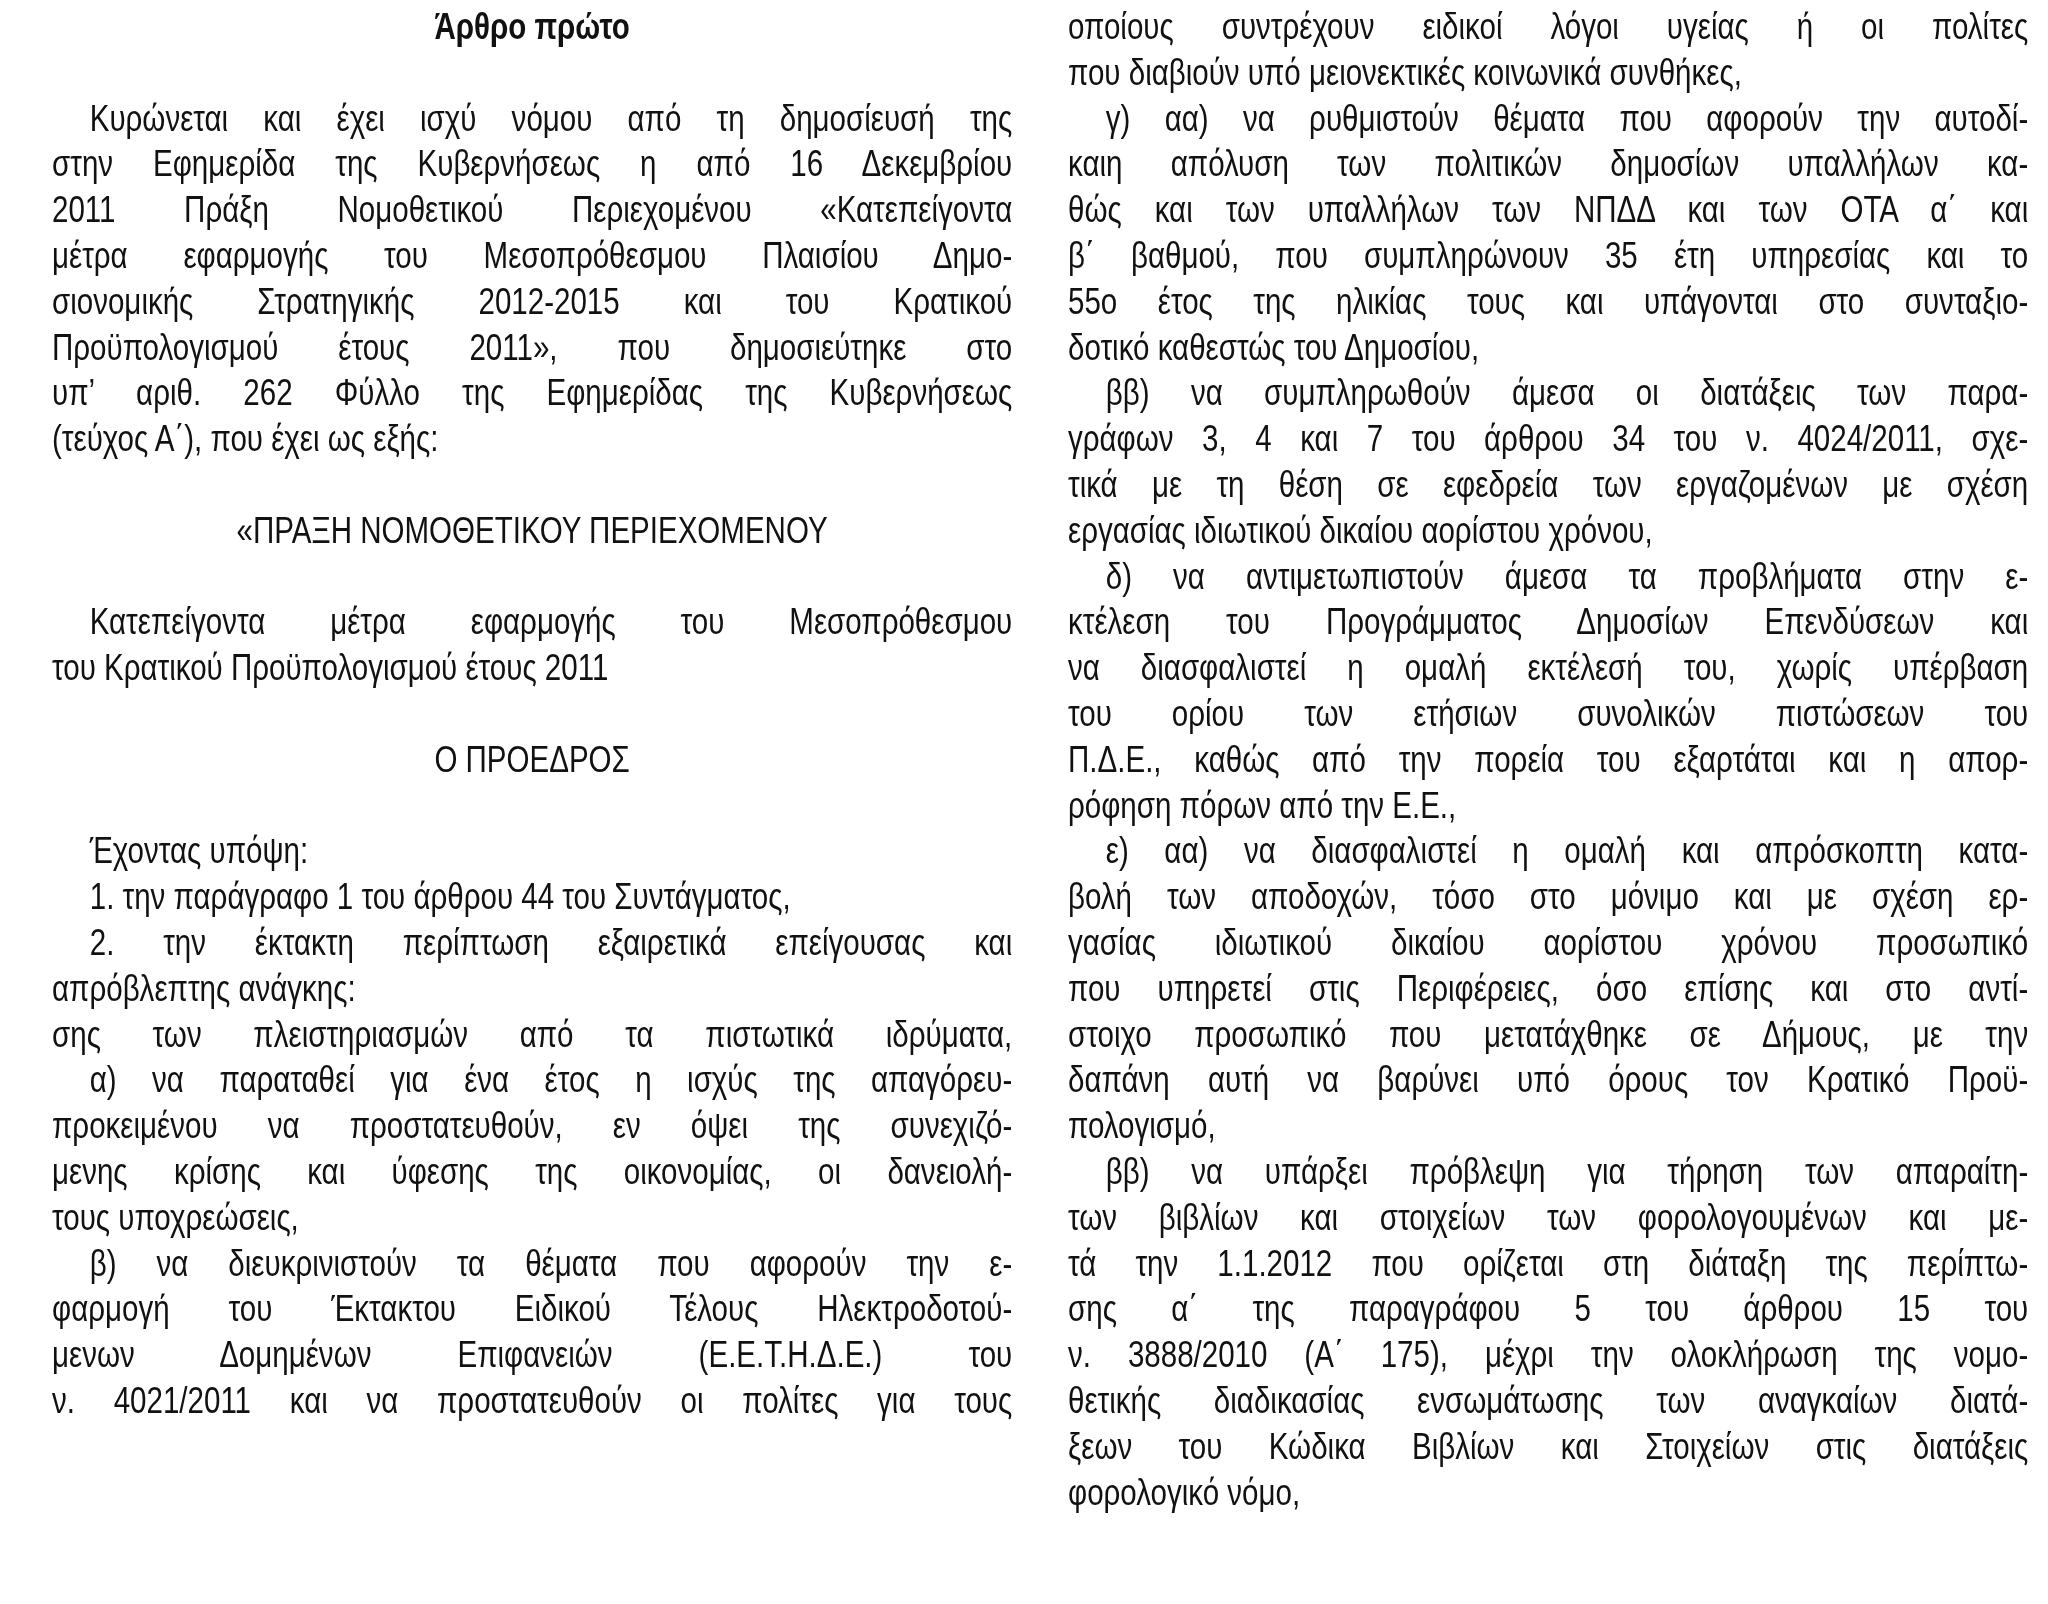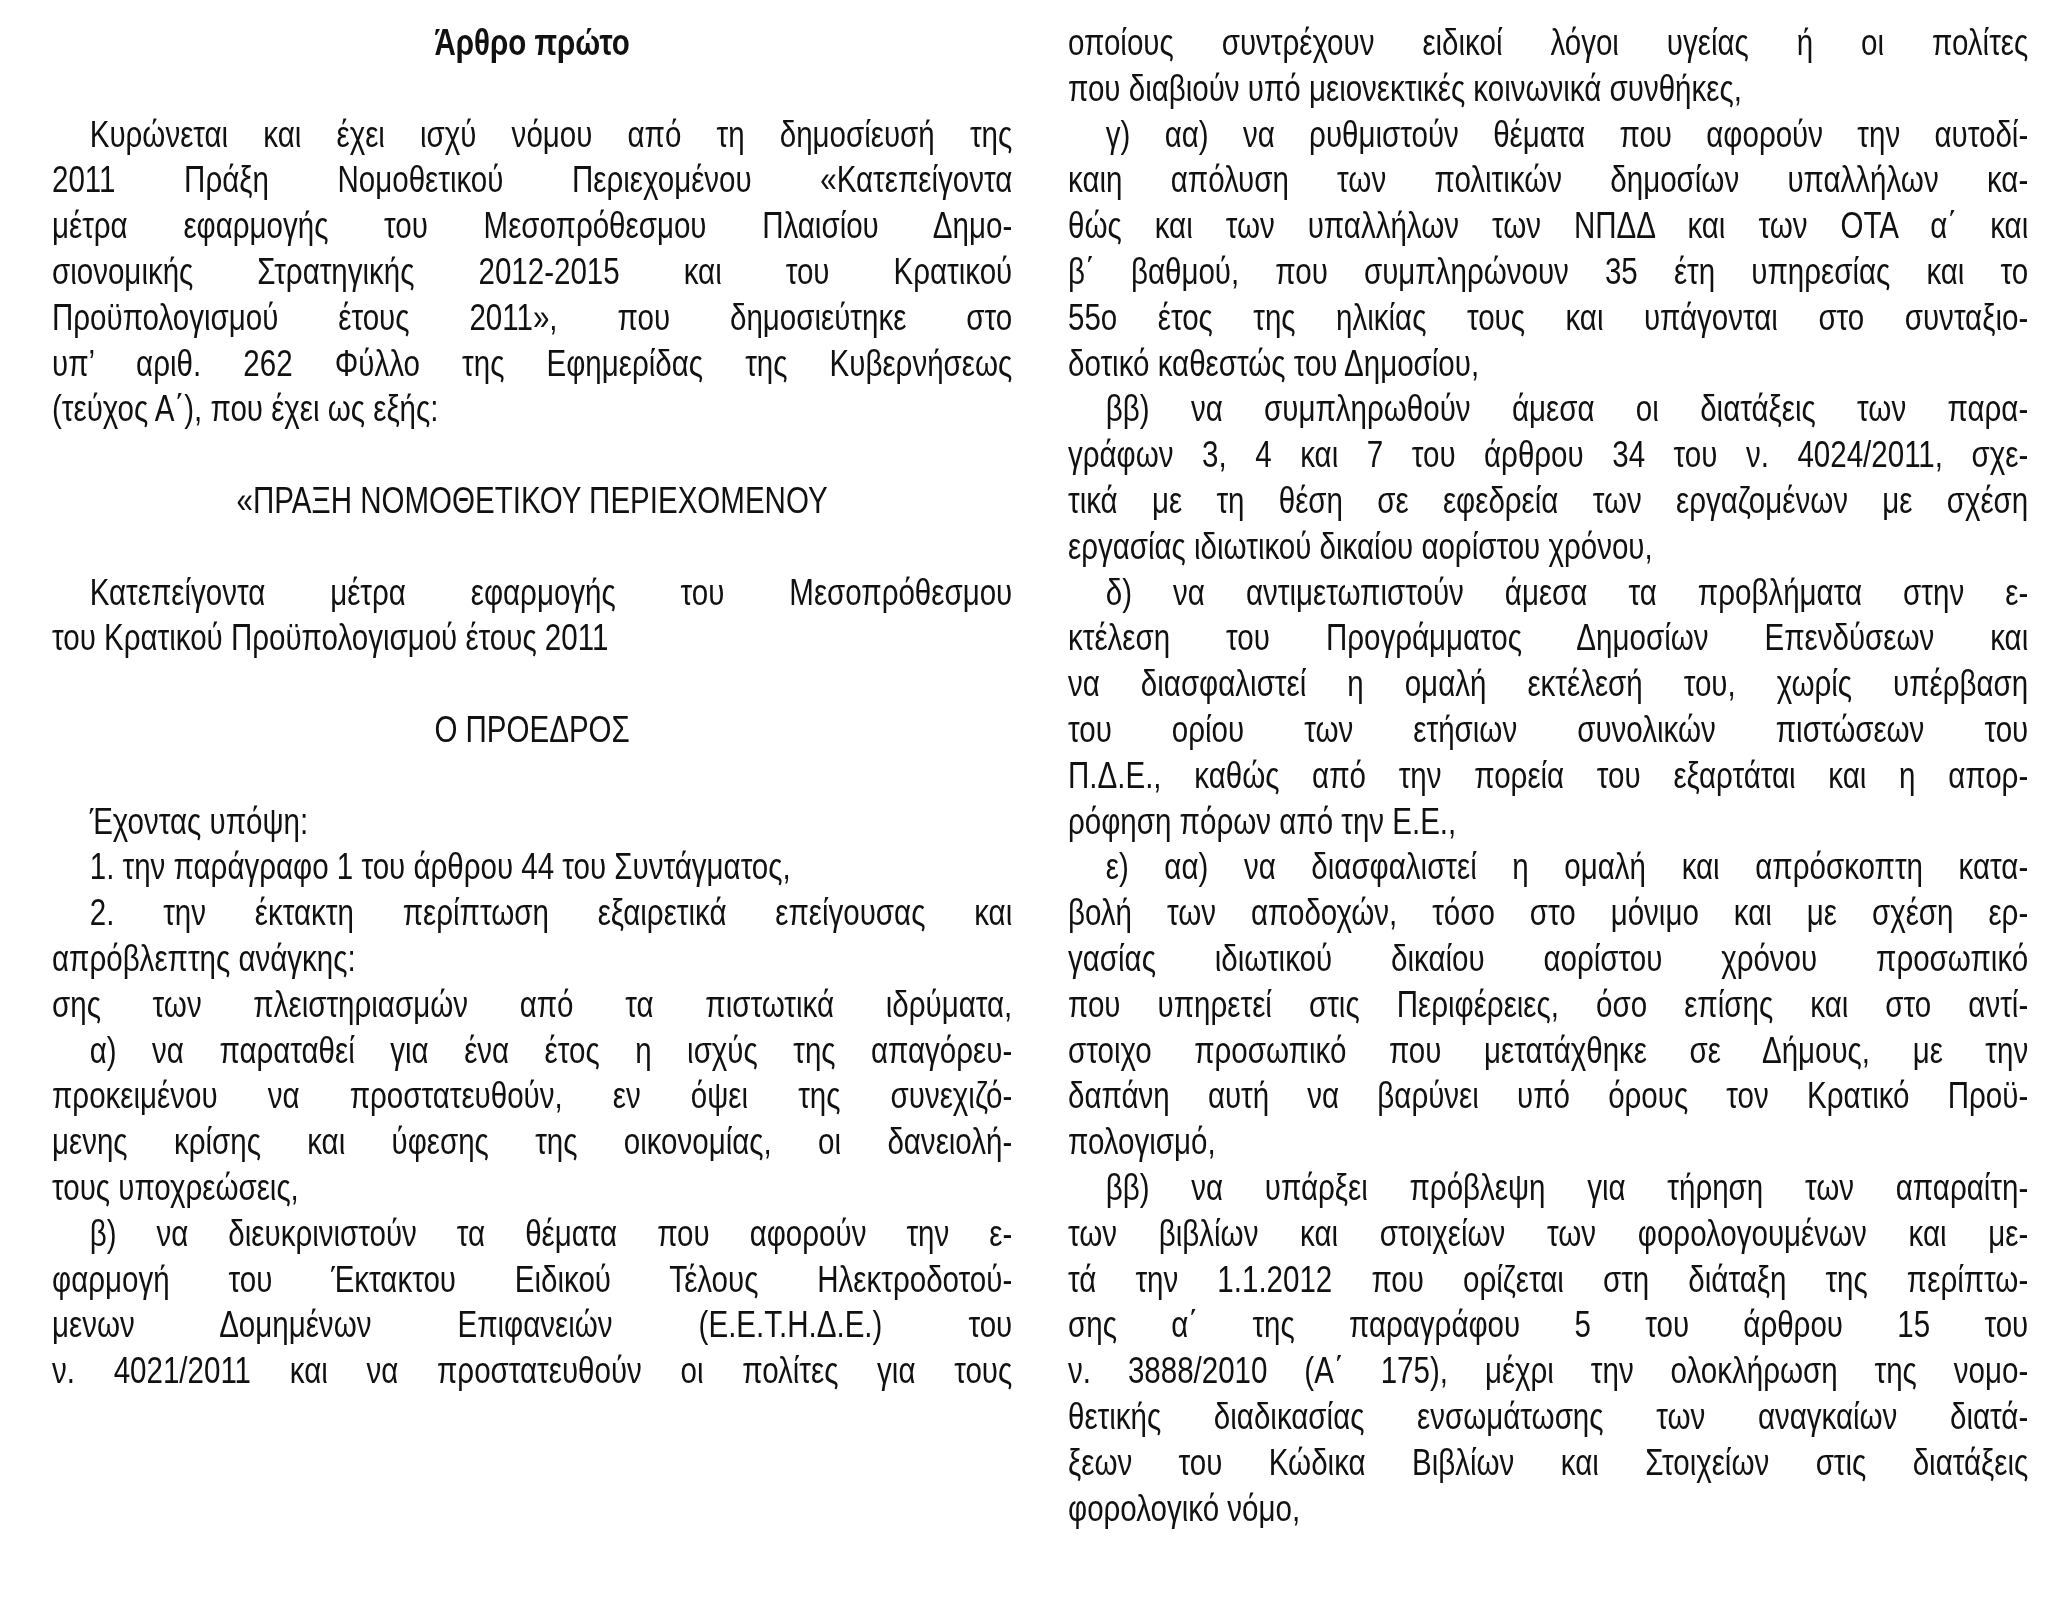"Άρθρο πρώτο" .page { top: 16px -> 0 }
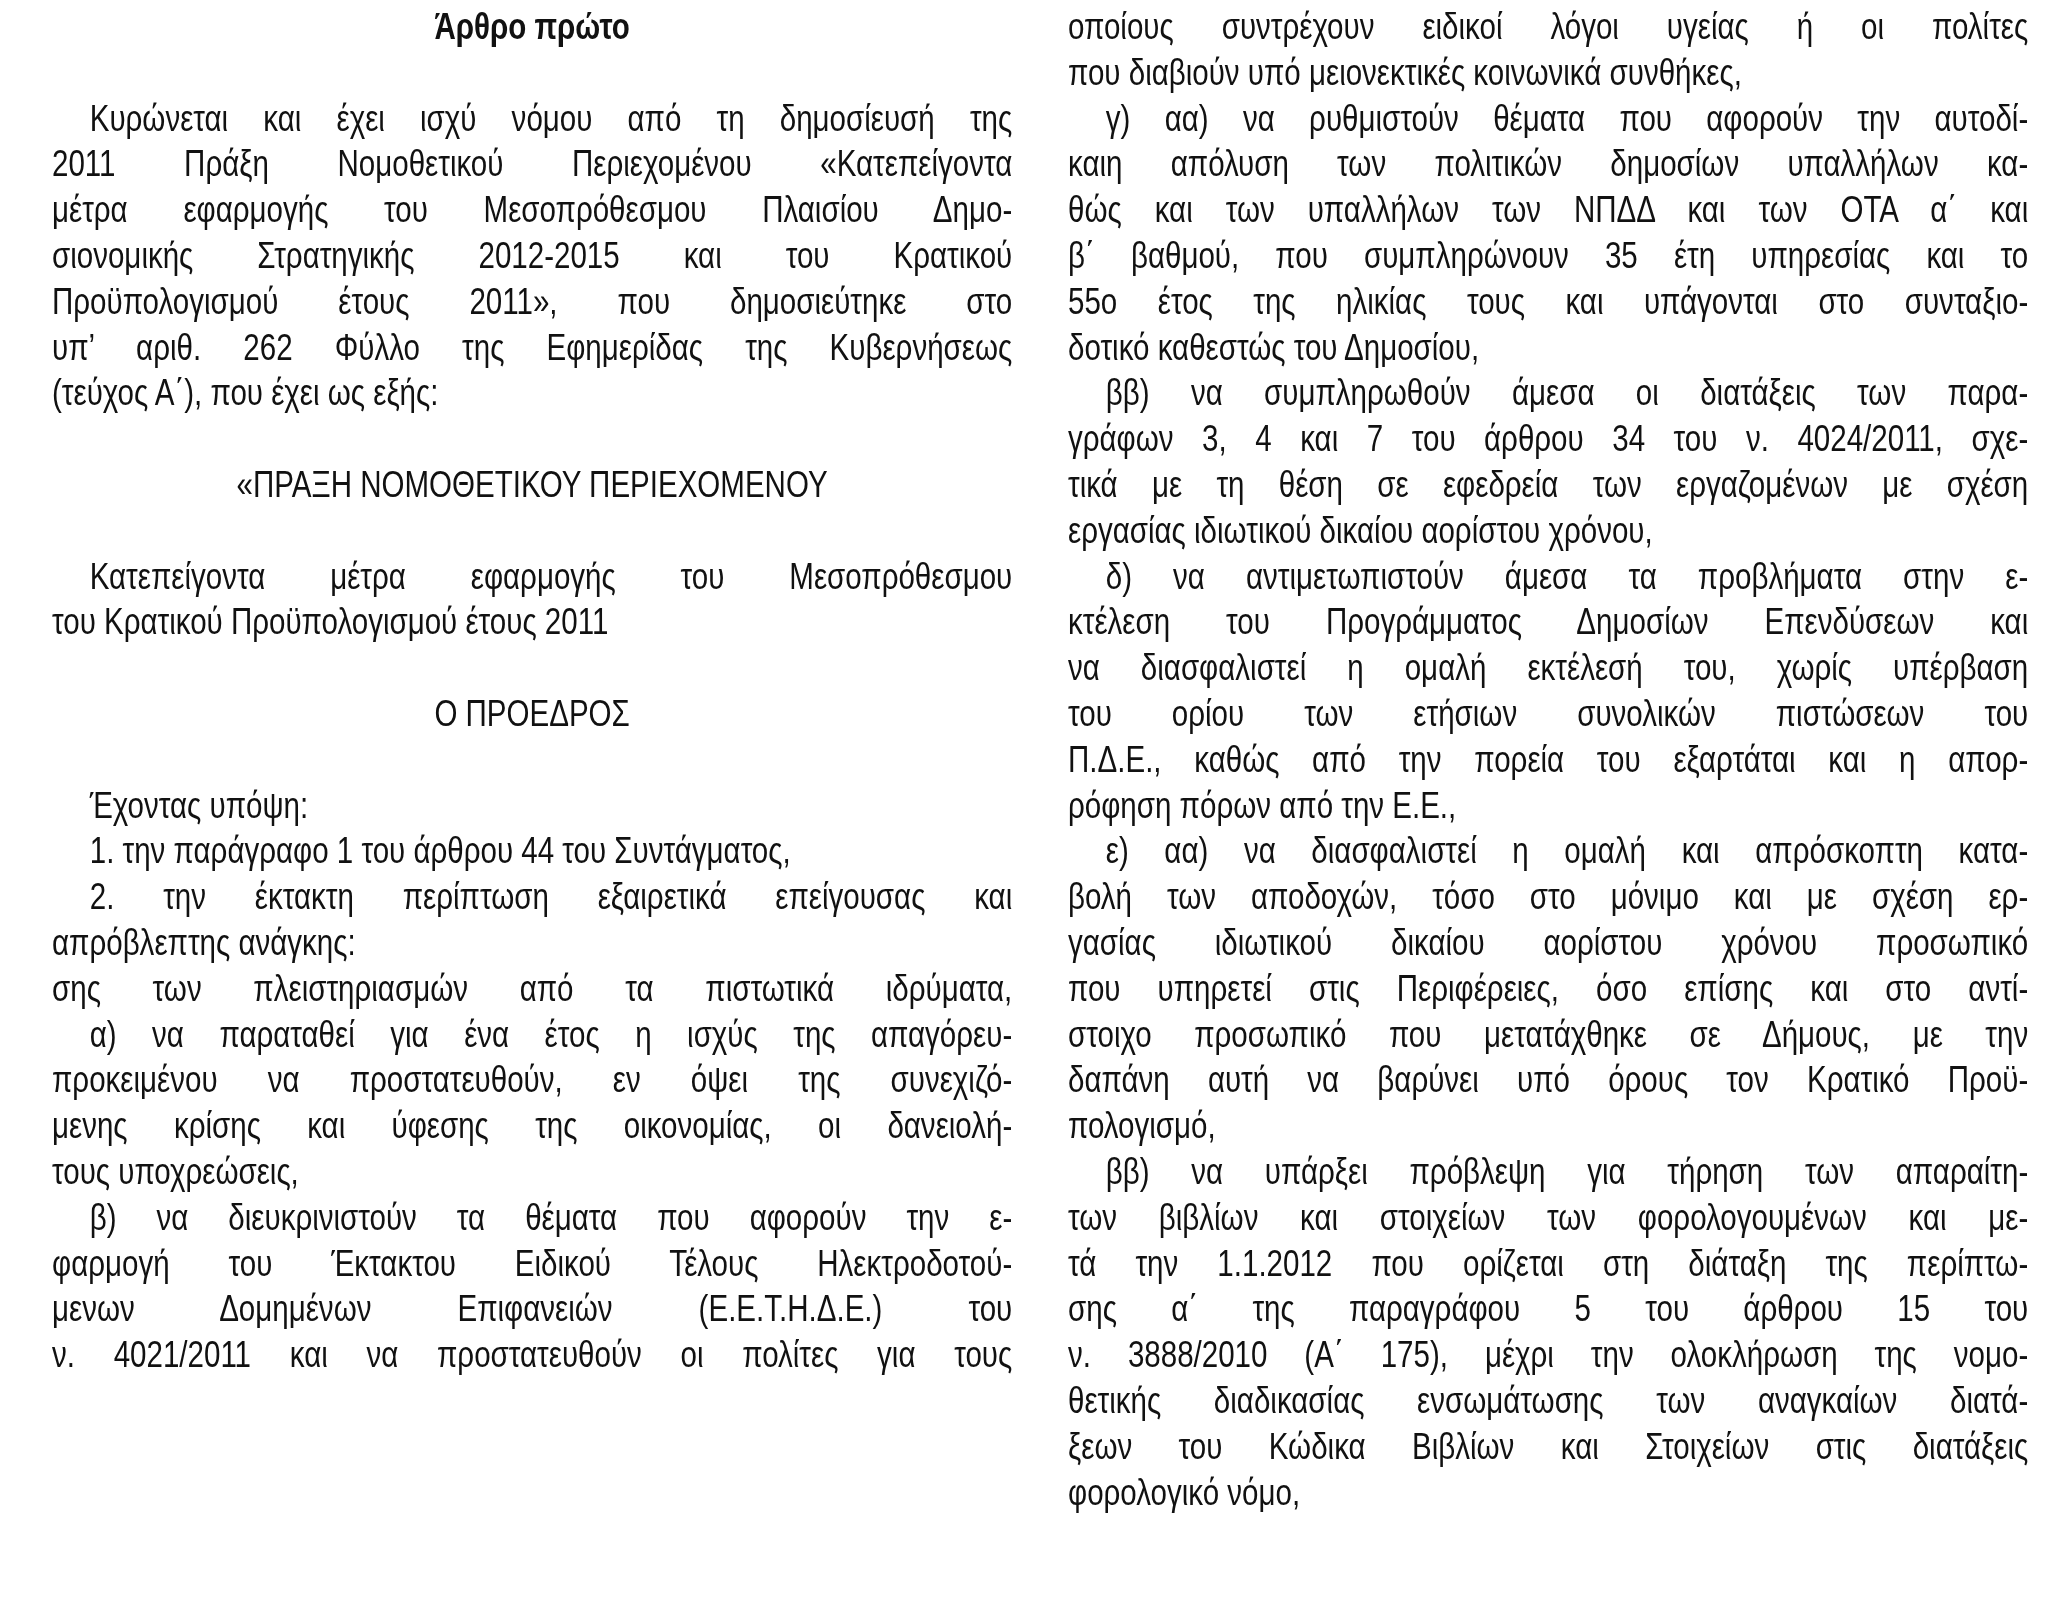"στην Εφημερίδα της Κυβερνήσεως η" div.row { html: none -> <div> <span>στην Εφημερίδα της Κυβερνήσεως η από 16 Δεκεμβρίου</span> </div> }
